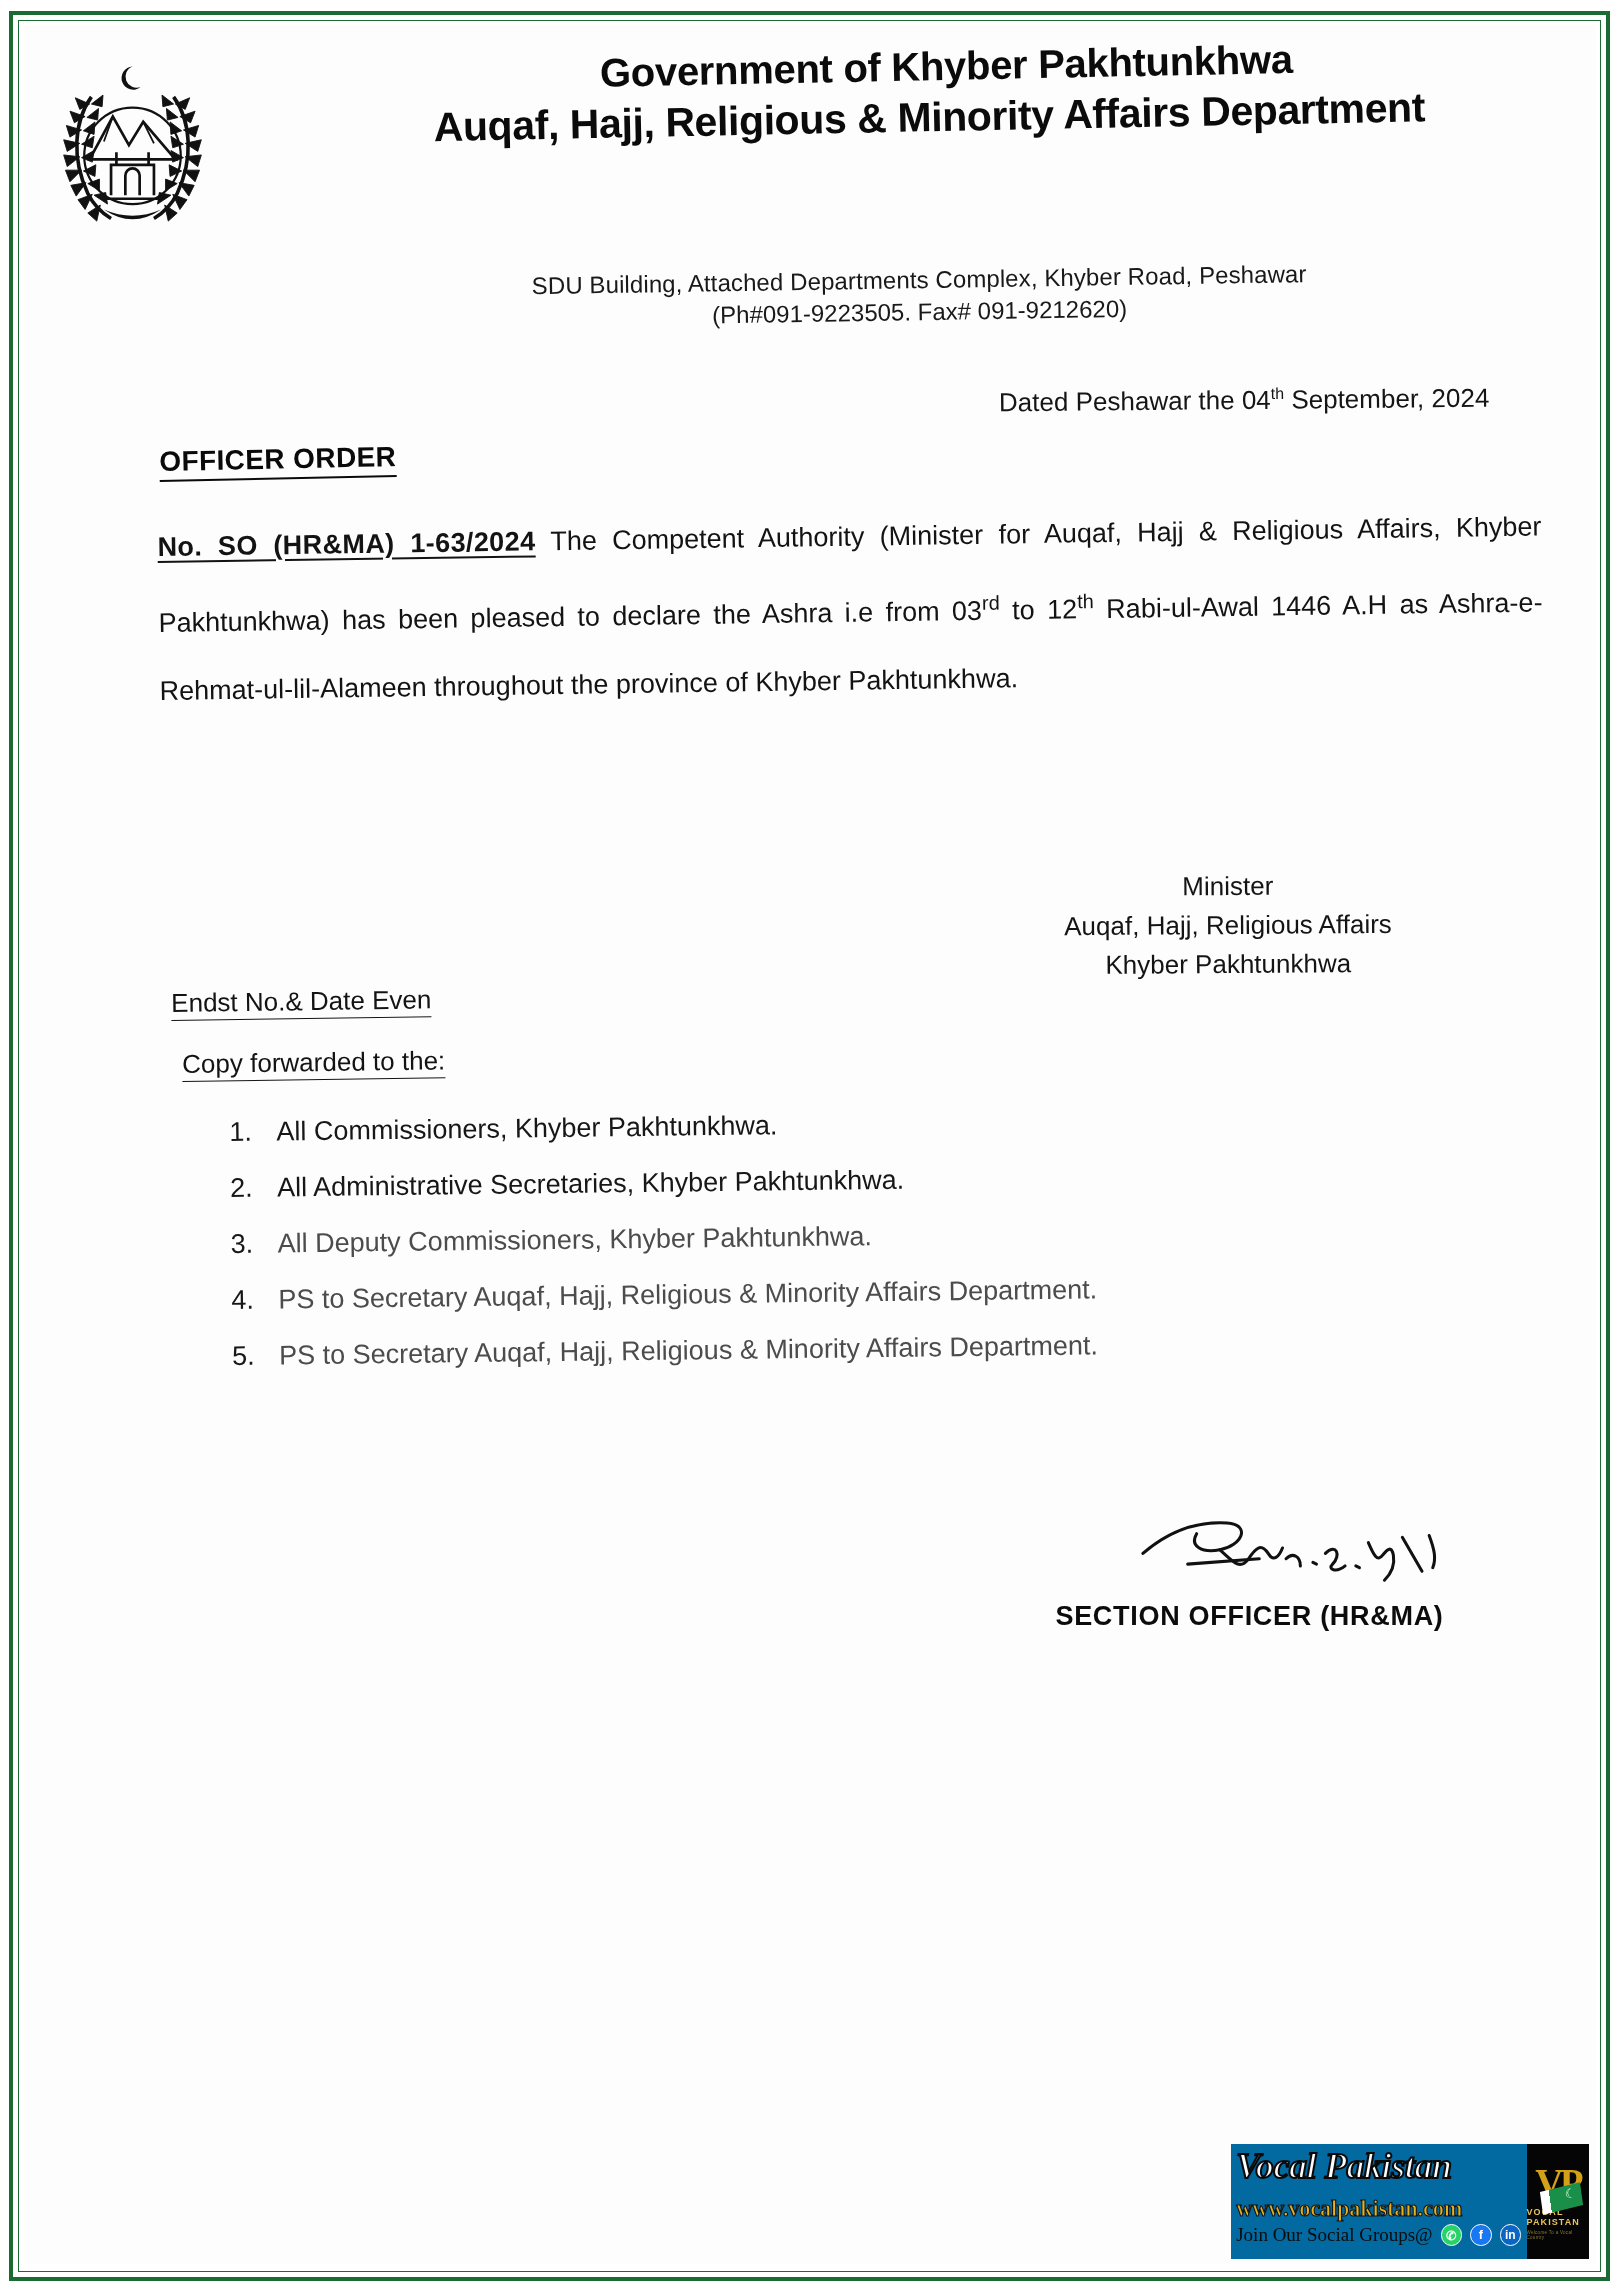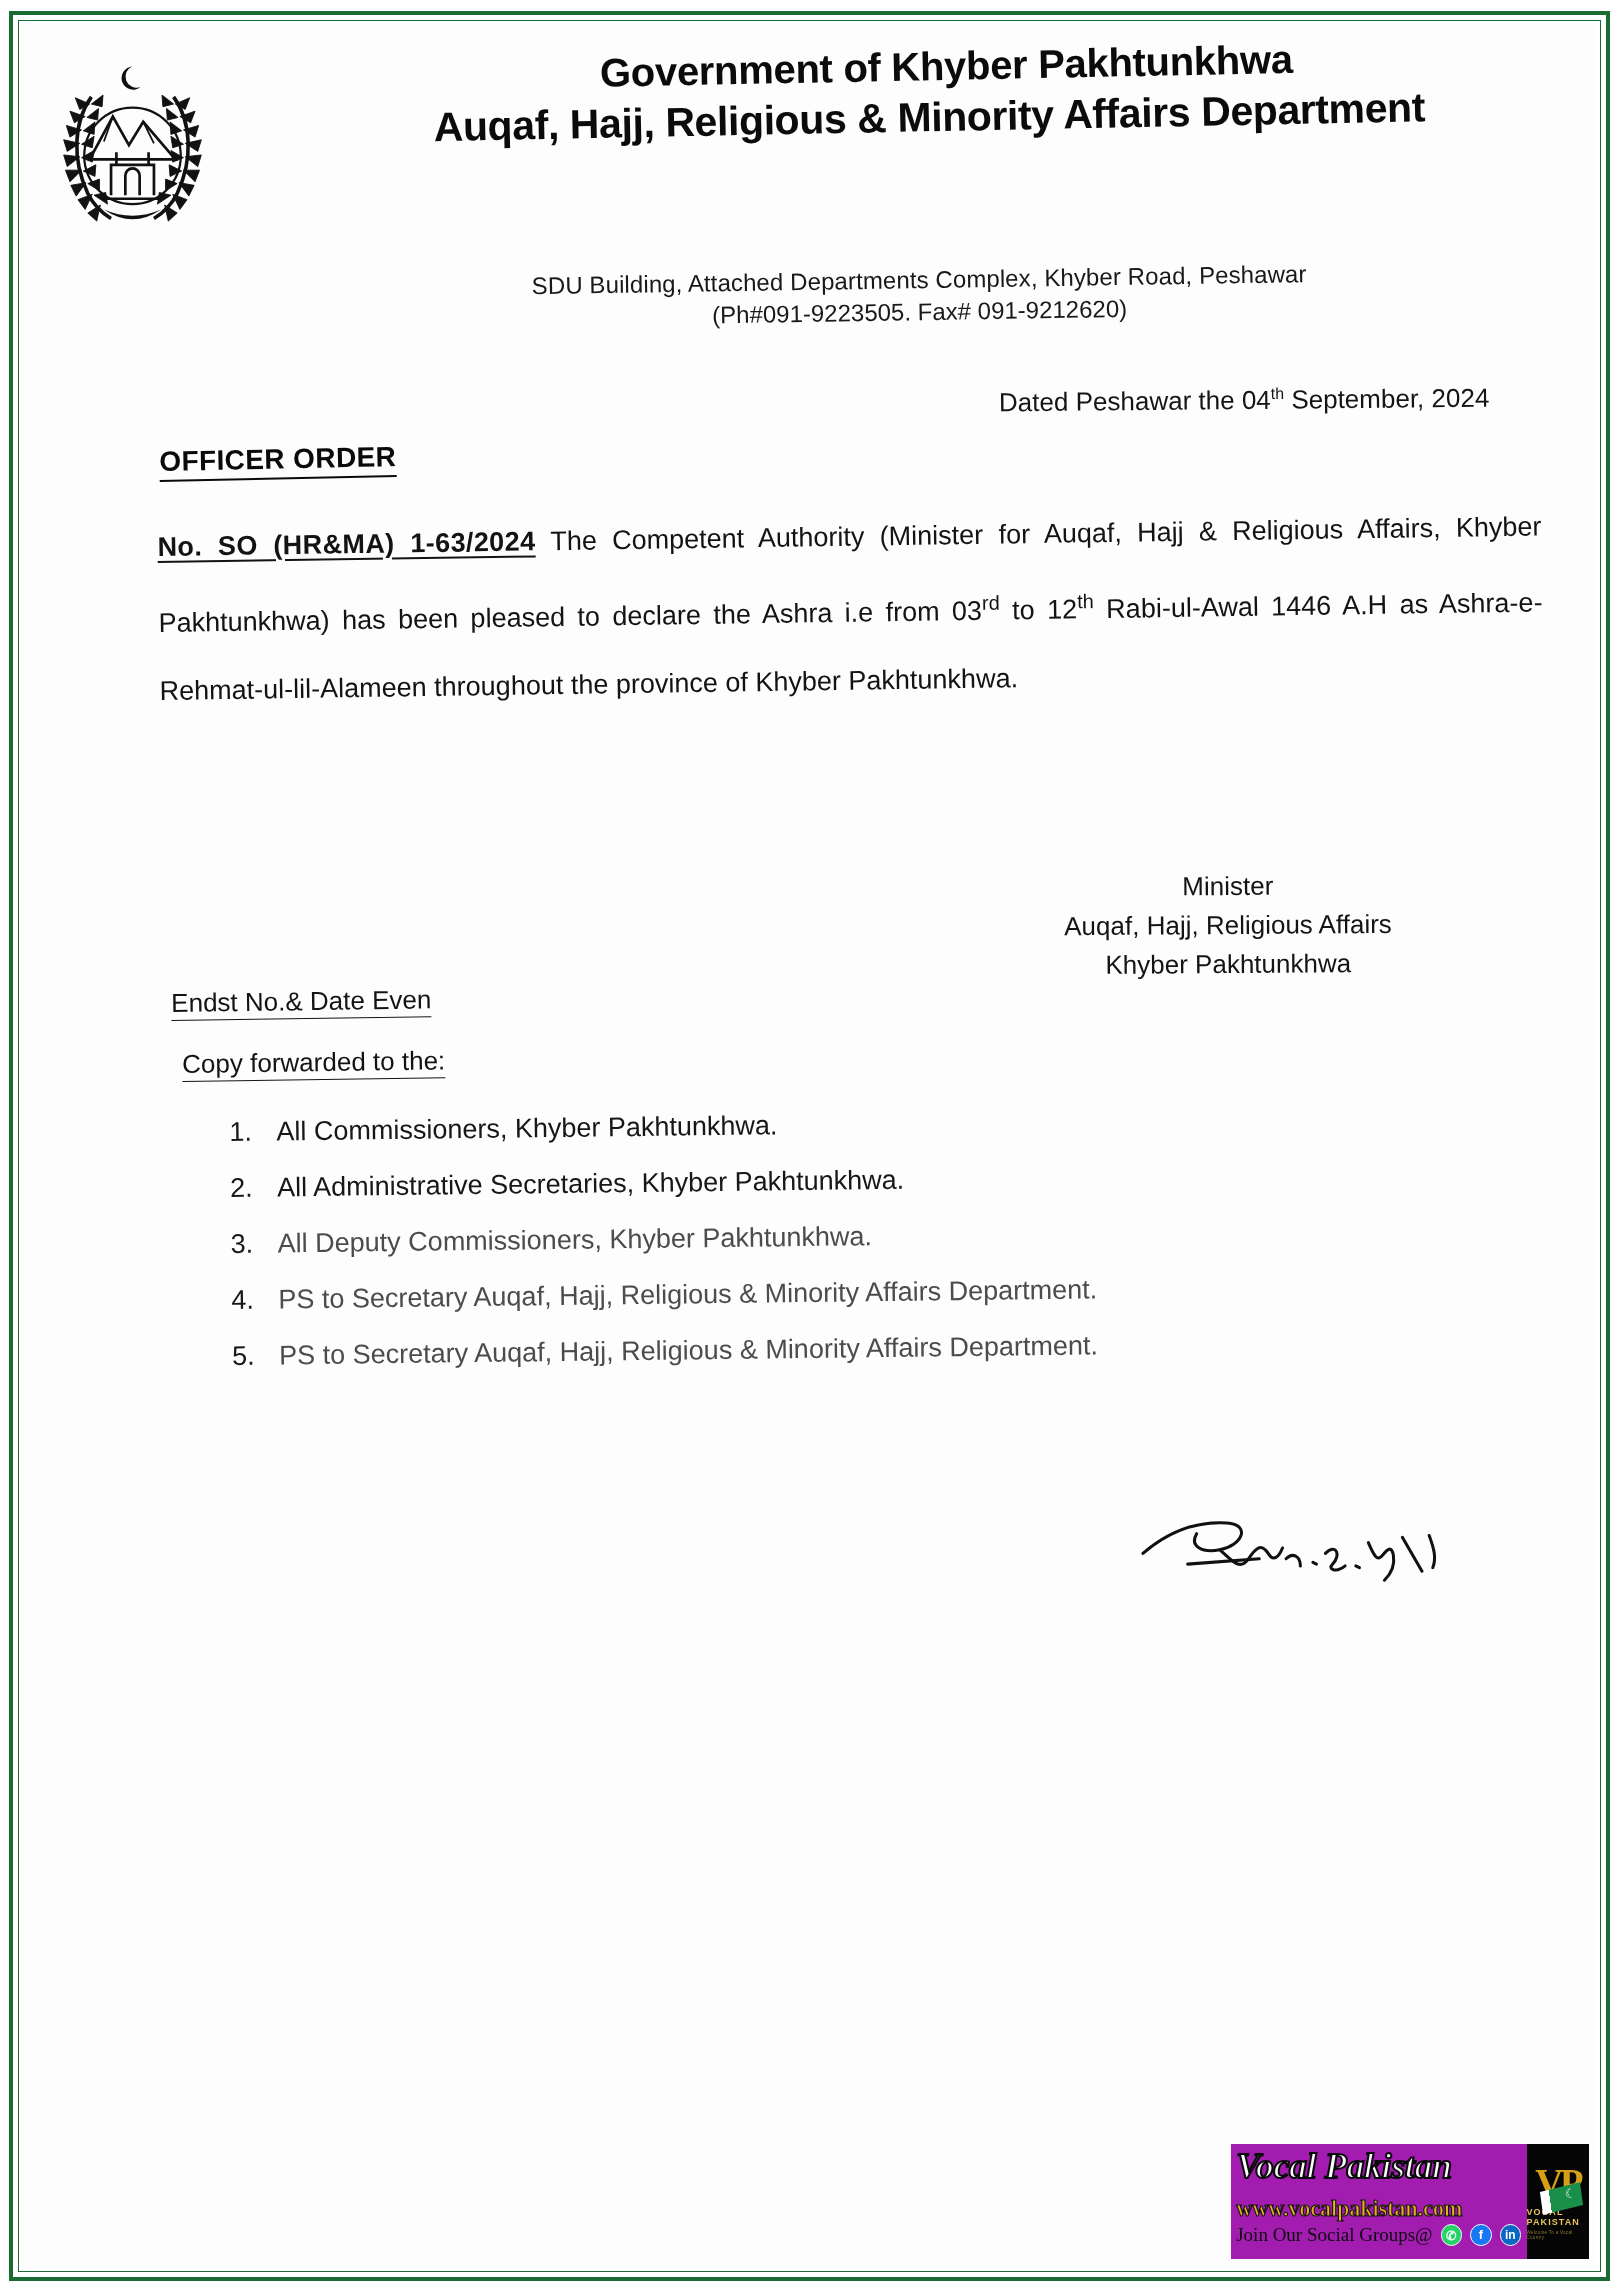"SECTION OFFICER (HR&MA)" div.so-block { html: none -> <div> <div>SECTION OFFICER (HR&amp;MA)</div> </div> }
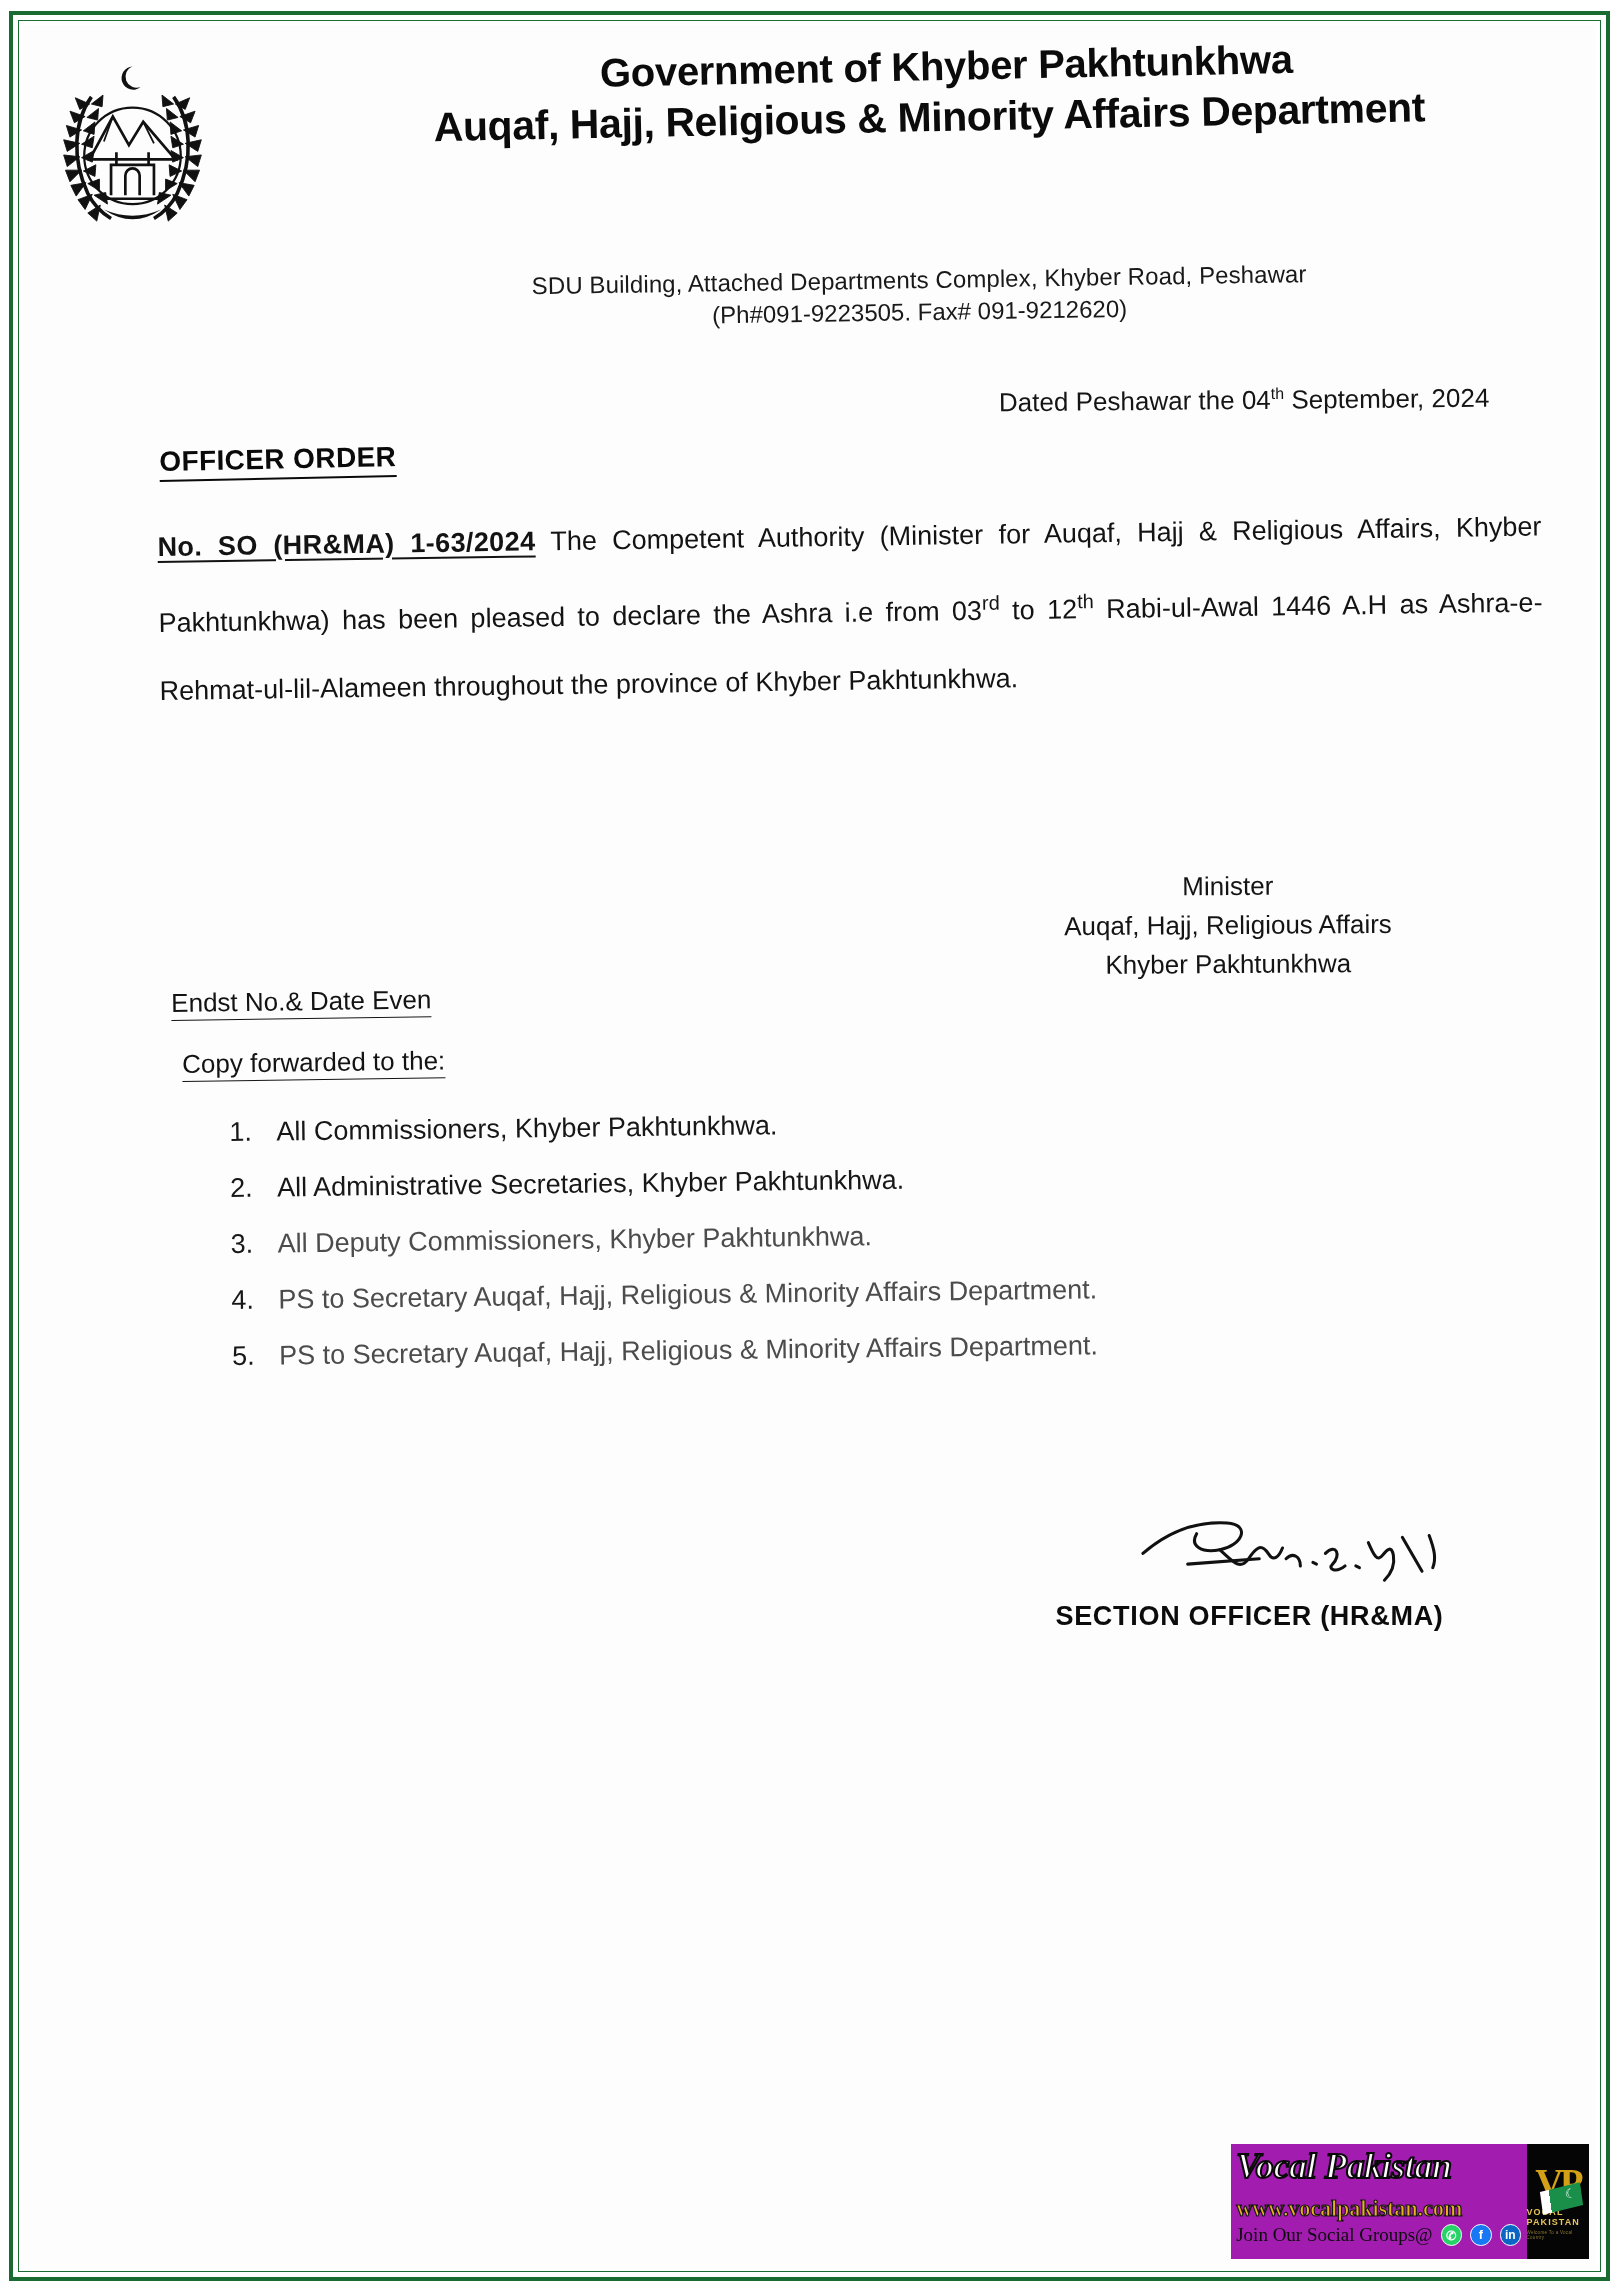"Vocal Pakistan" .watermark { background: #a21caf -> #0369a1 }
